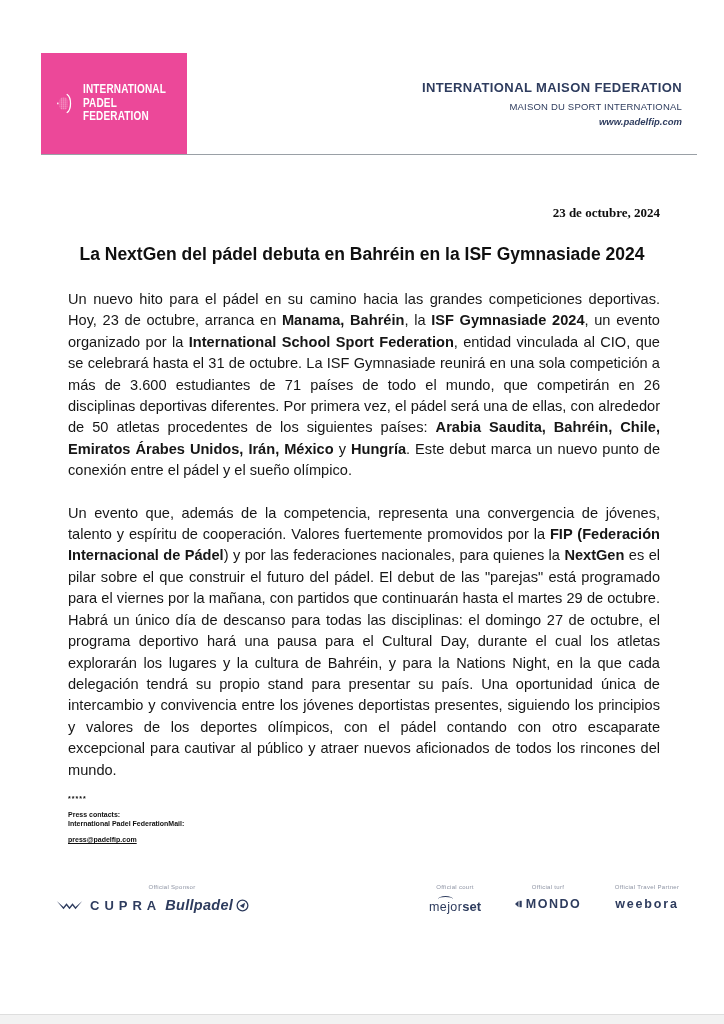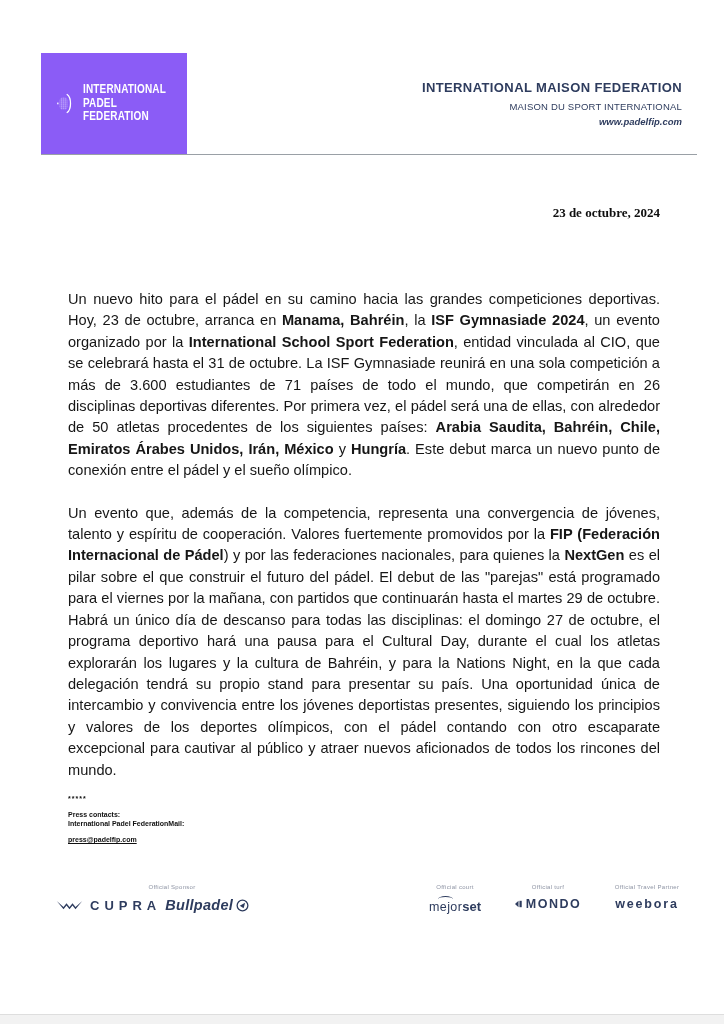"INTERNATIONAL" .logo-block { background: #8b5cf6 -> #ec4899 }
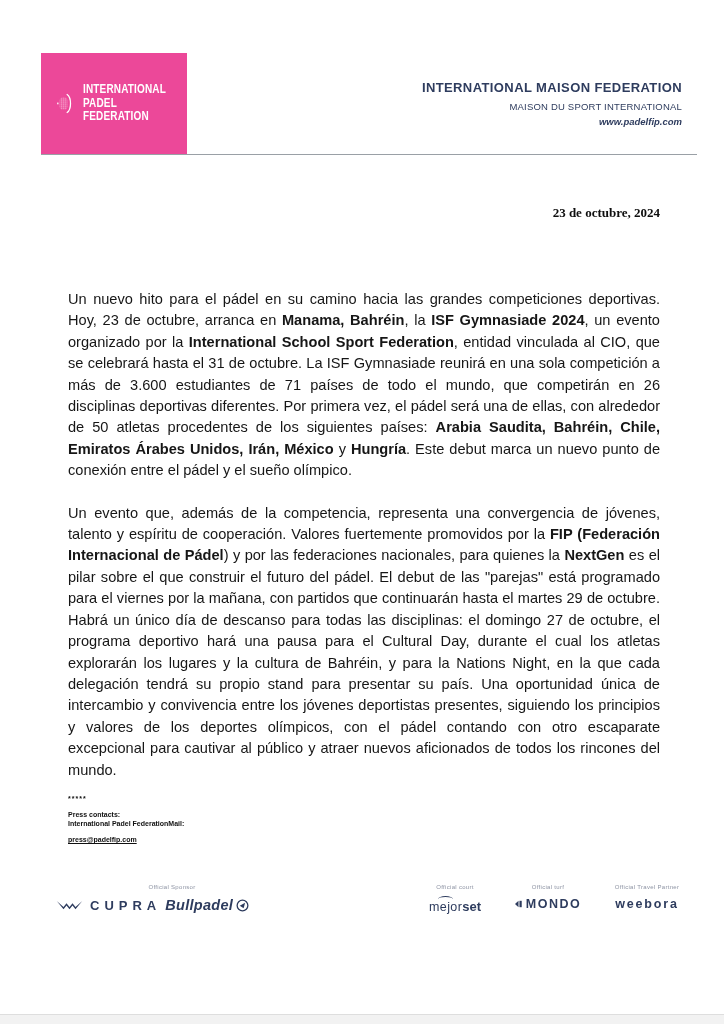"La NextGen del pádel debuta" h1.doc-title { html: none -> <h1>La NextGen del pádel debuta en Bahréin en la ISF Gymnasiade 2024</h1> }
